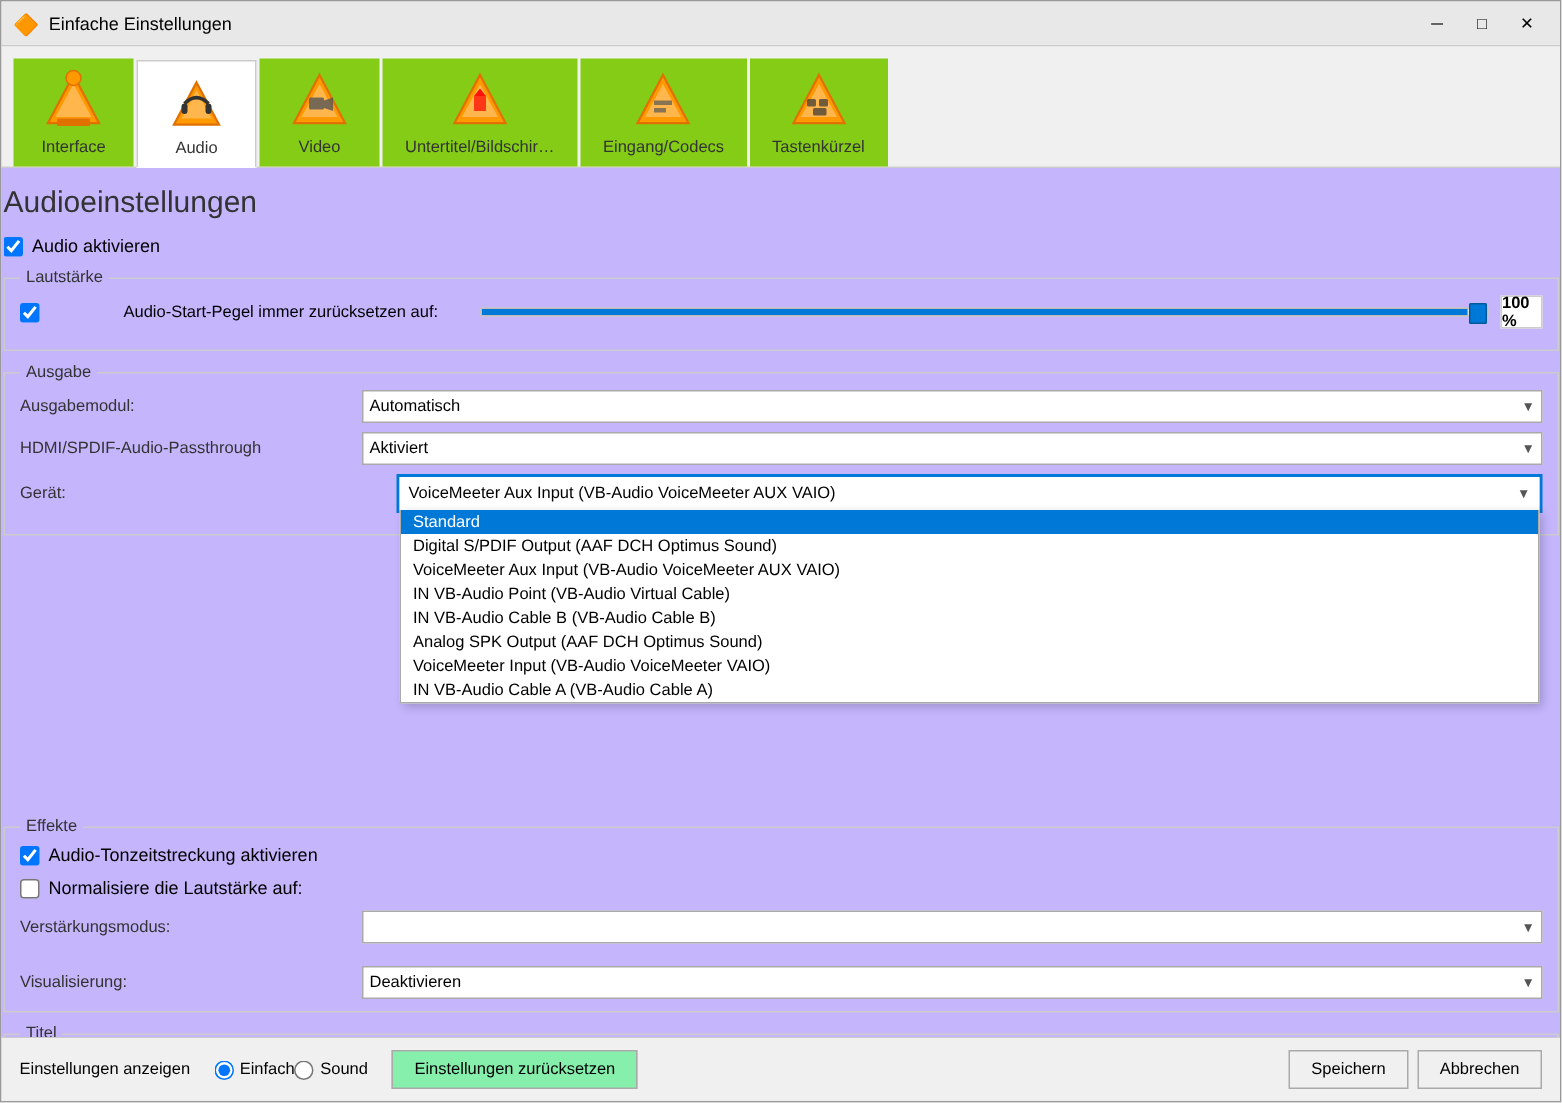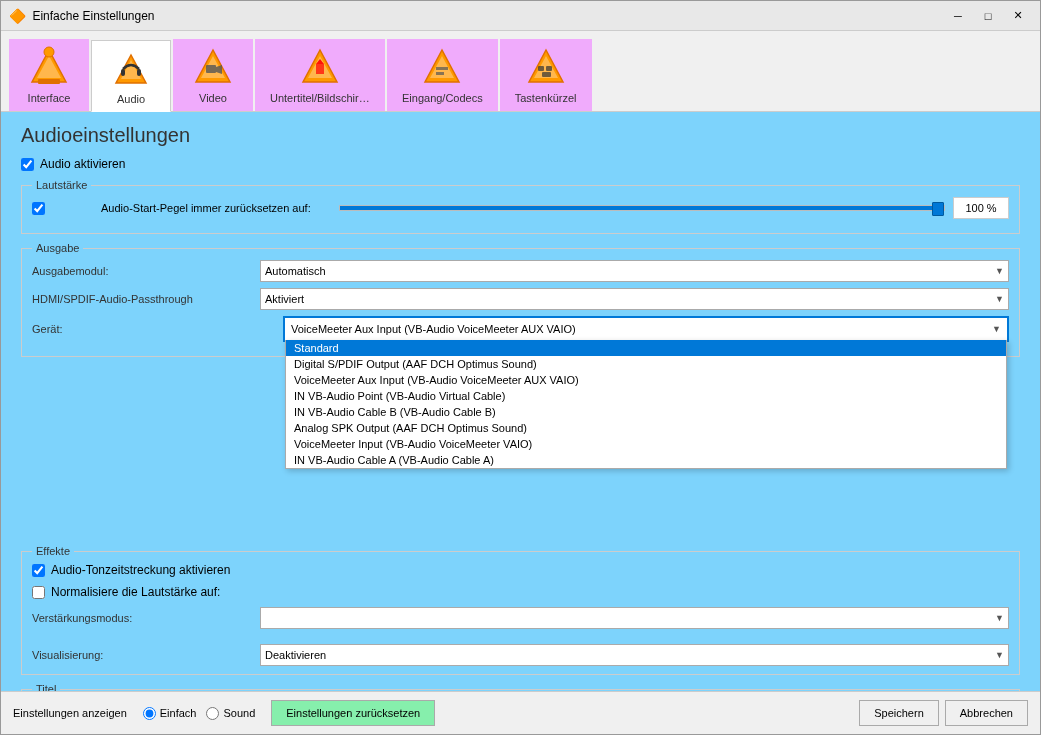"Interface" .tab { background: #f0abfc -> #84cc16 }
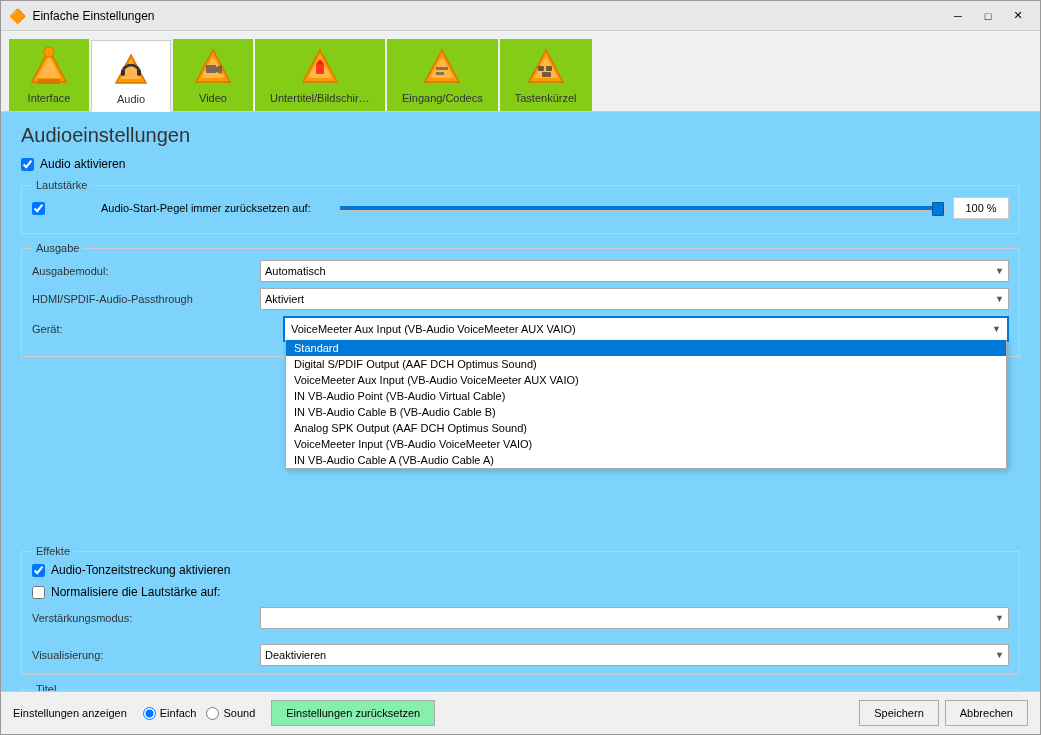"Audioeinstellungen" .content { background: #7dd3fc -> #c4b5fd; padding: 12px 20px -> 12px 1px }
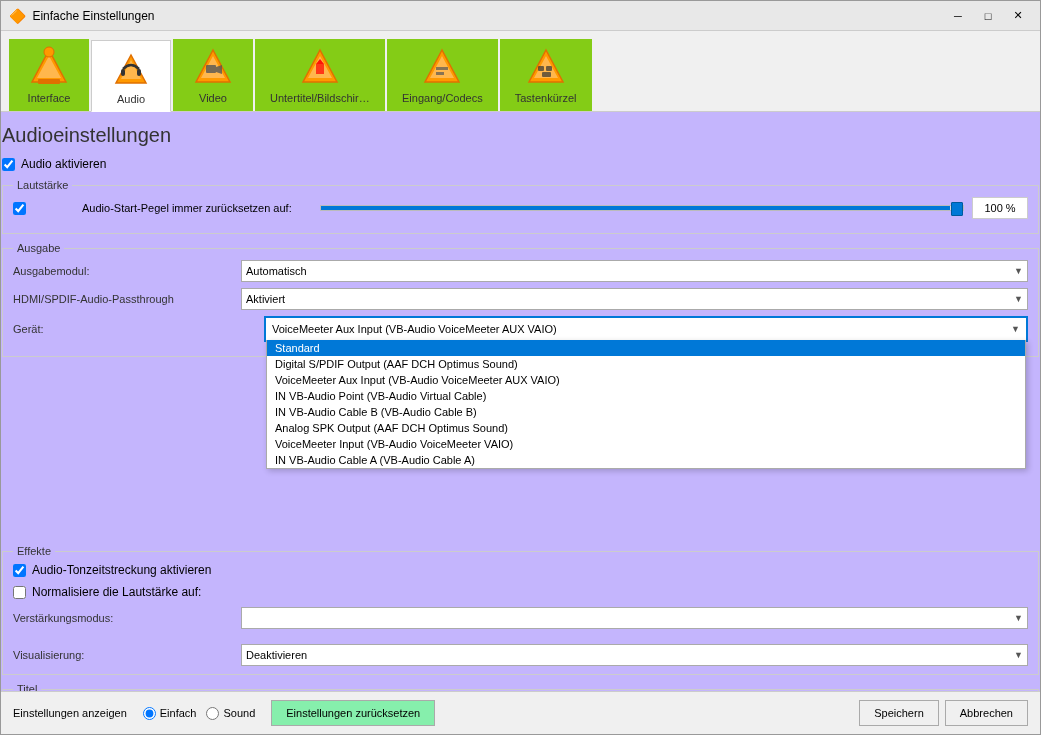"100 %" .percent-box { font-weight: none -> bold; width: 56px -> 28px }
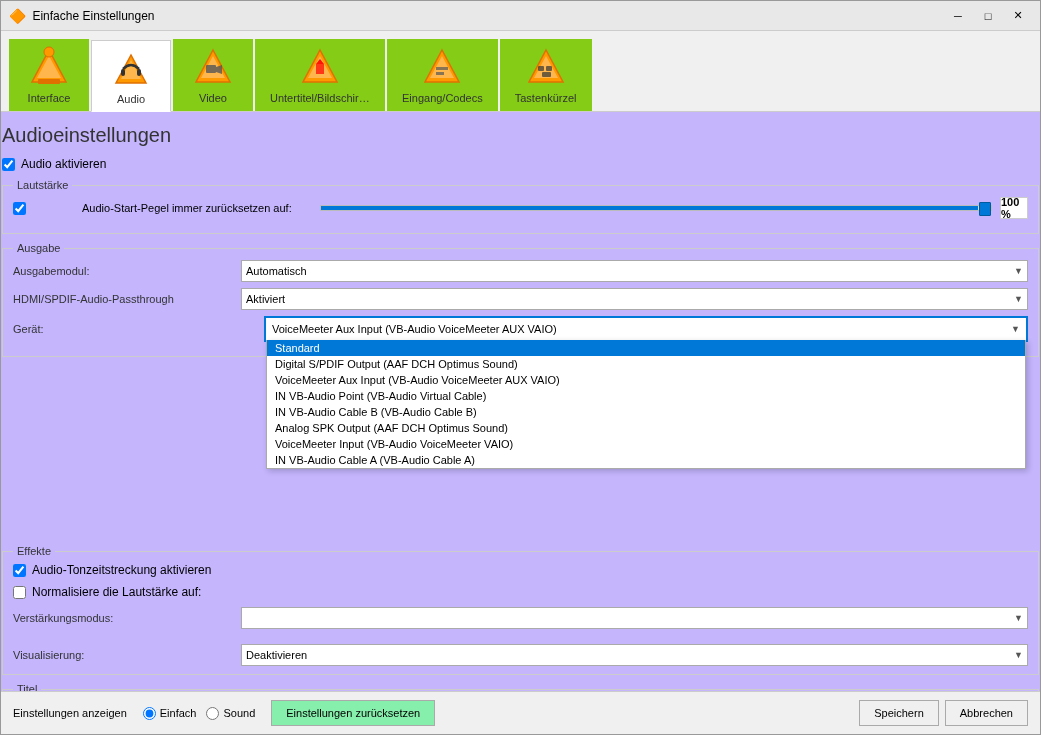"Einfach" .radio-group { gap: 10px -> 0 }
